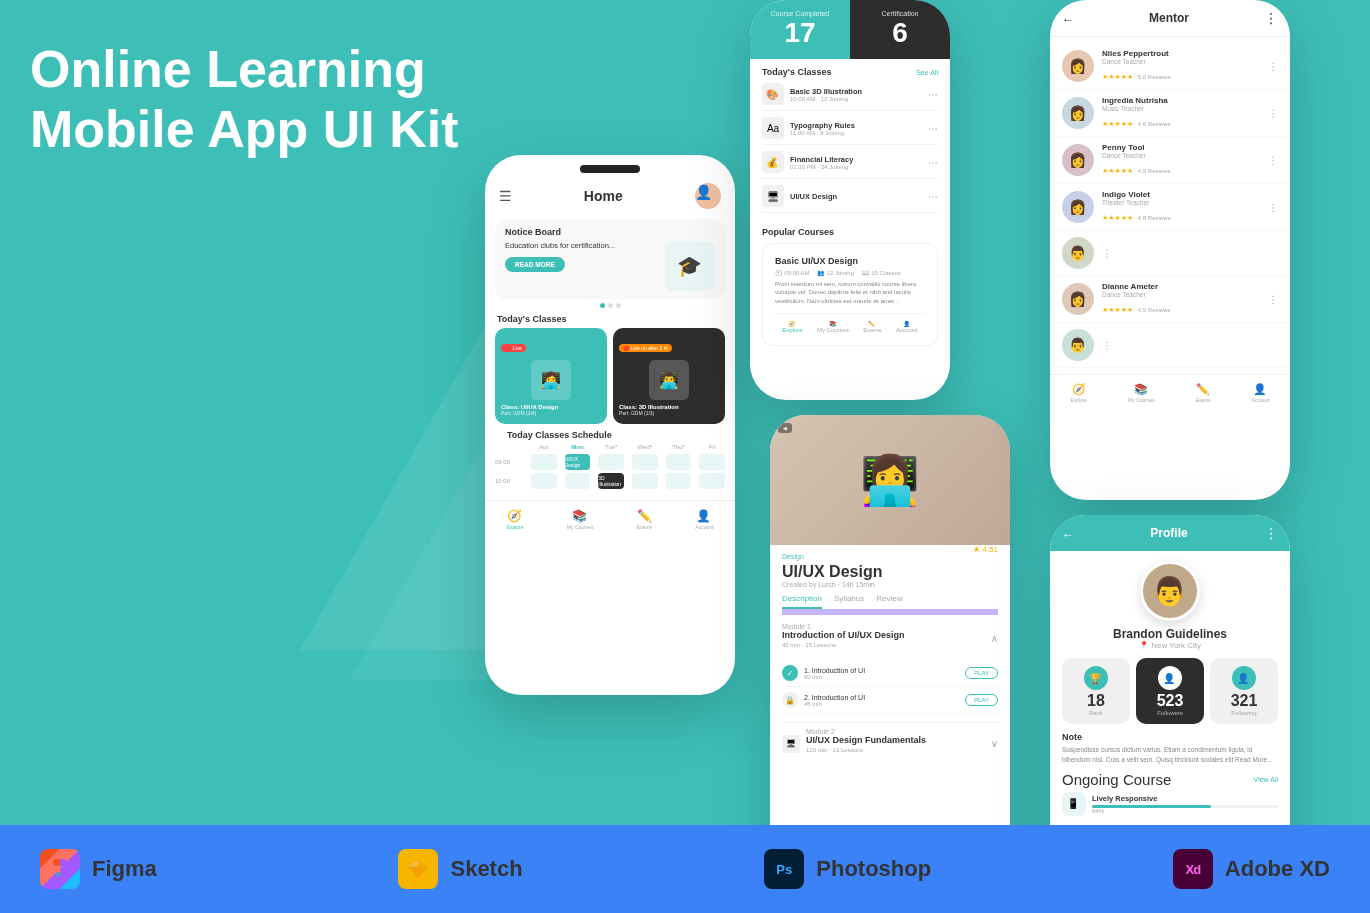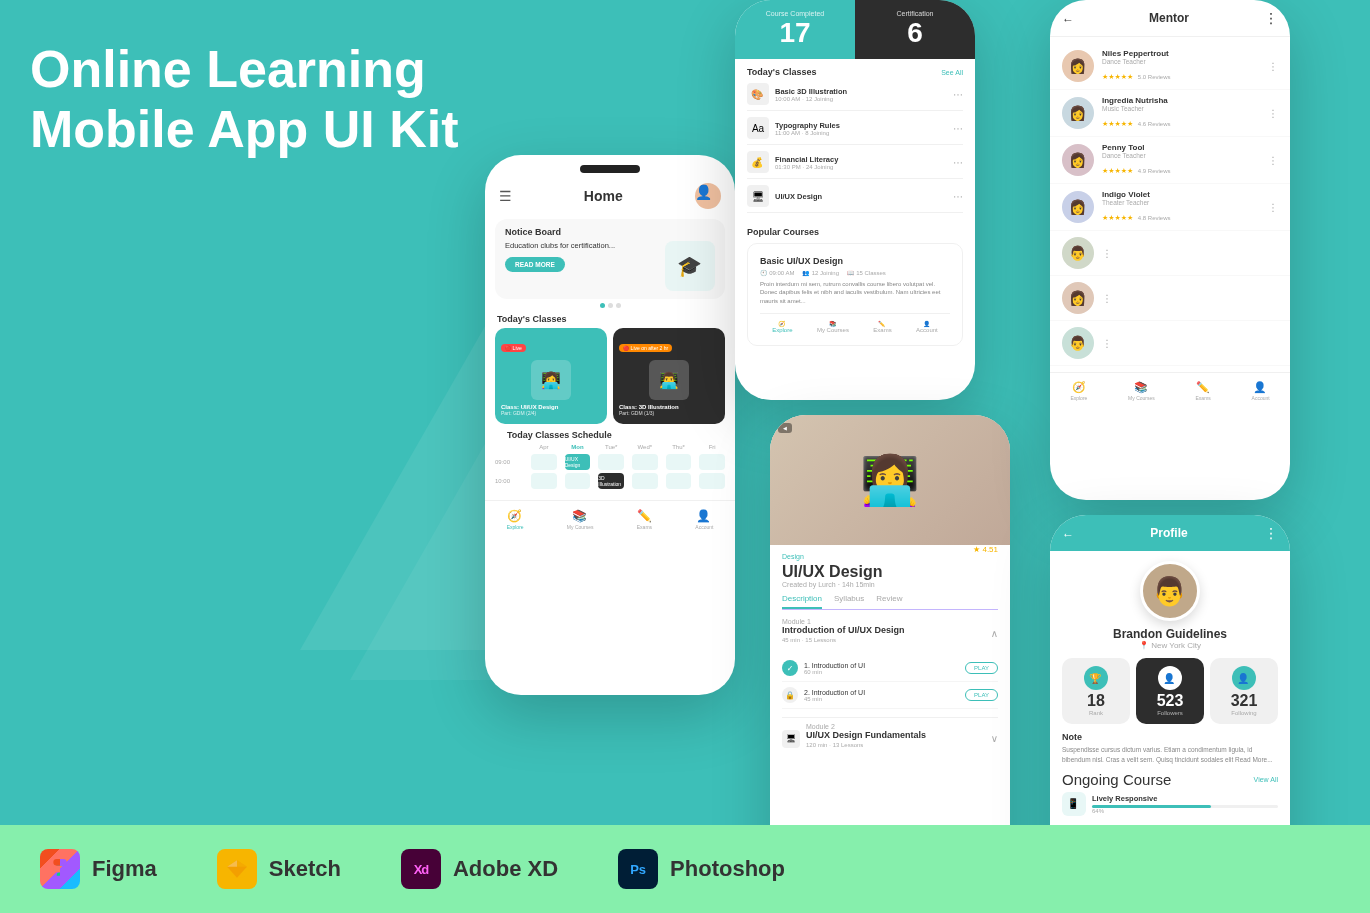"17" .phone-dashboard { left: 735px -> 750px; width: 240px -> 200px }
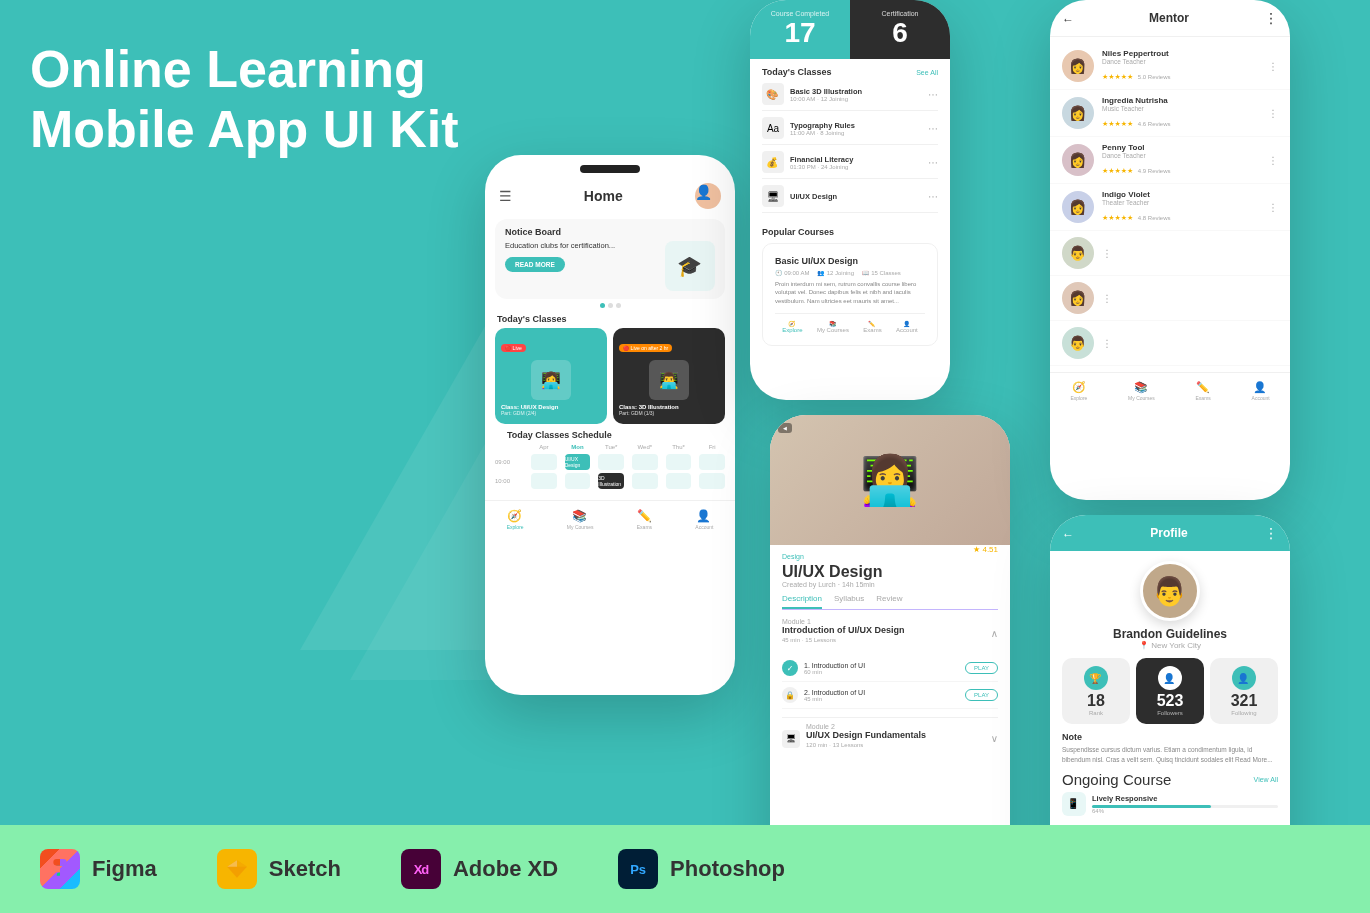"Dianne Ameter" div.mentor-info { html: none -> <div> <div>Dianne Ameter</div> <div>Dance Teacher</div> <div><span>★★★★★</span> <span>4.5 Reviews</span></div> </div> }
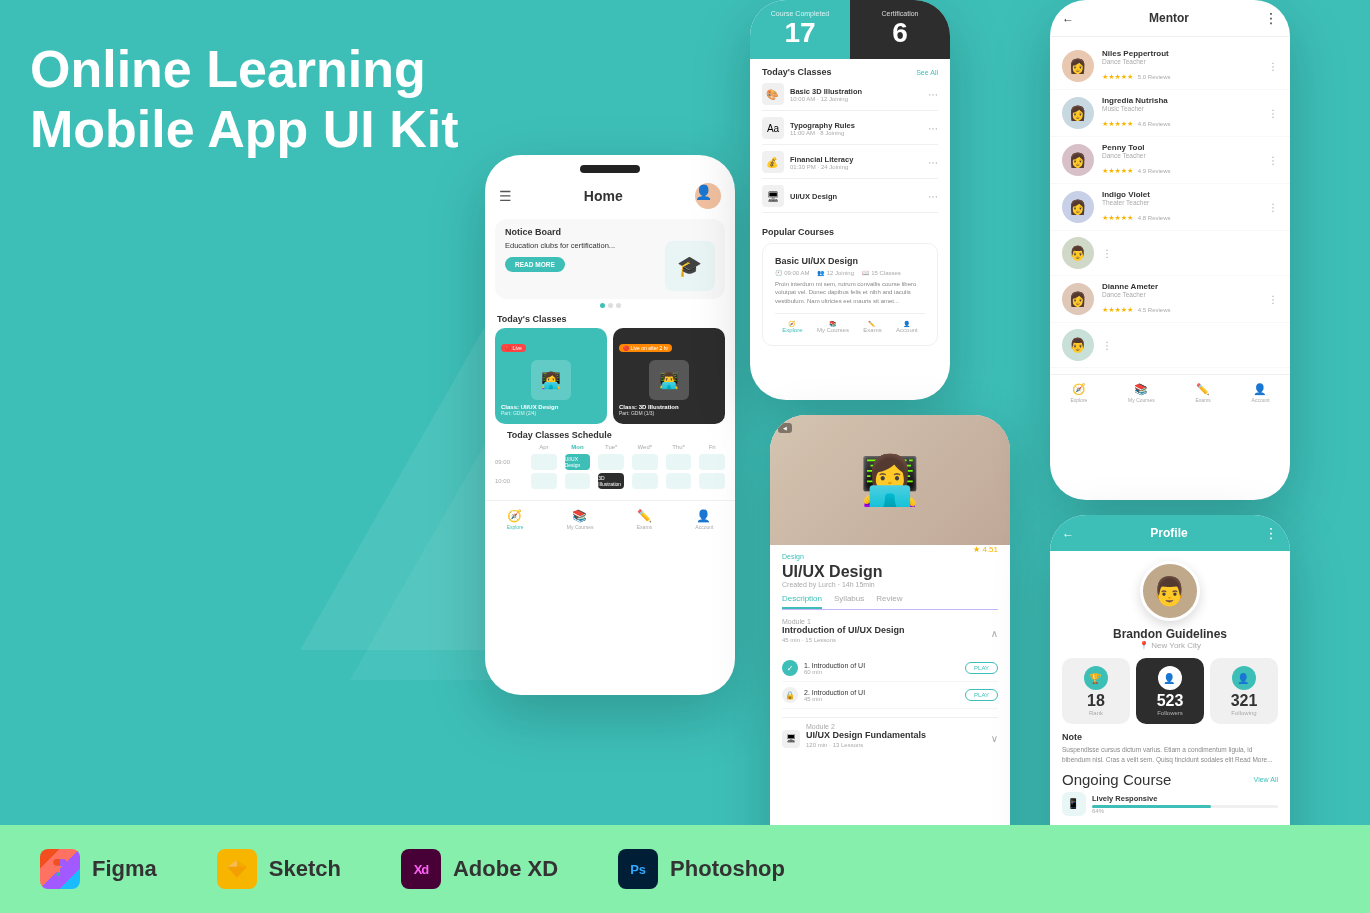"Description" .course-tabs { border-bottom: 1px solid #c4b5fd -> 6px solid #c4b5fd }
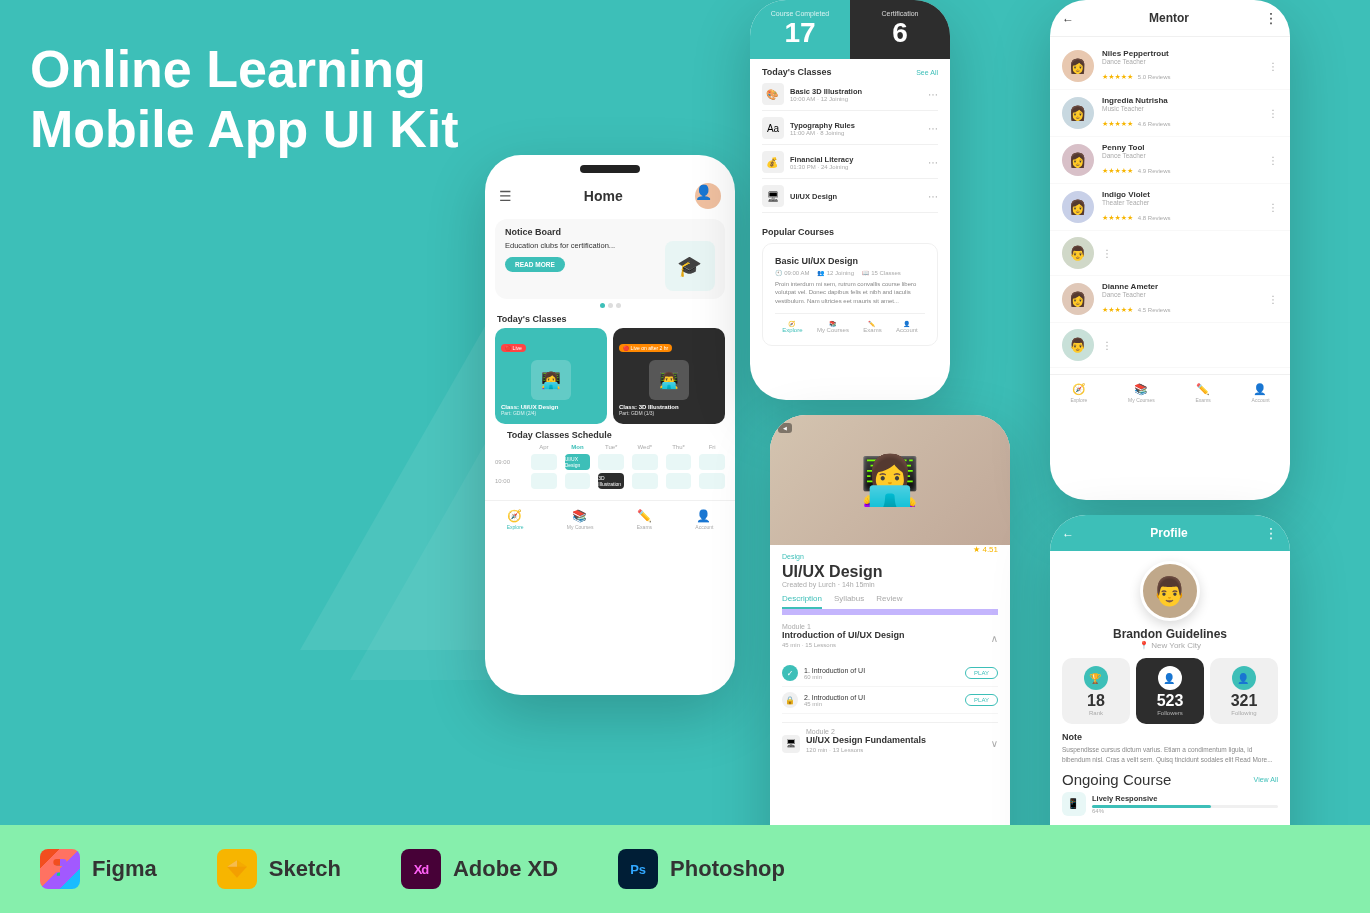"Figma" .bottom-bar { background: #86efac -> #3b82f6; justify-content: none -> space-between }
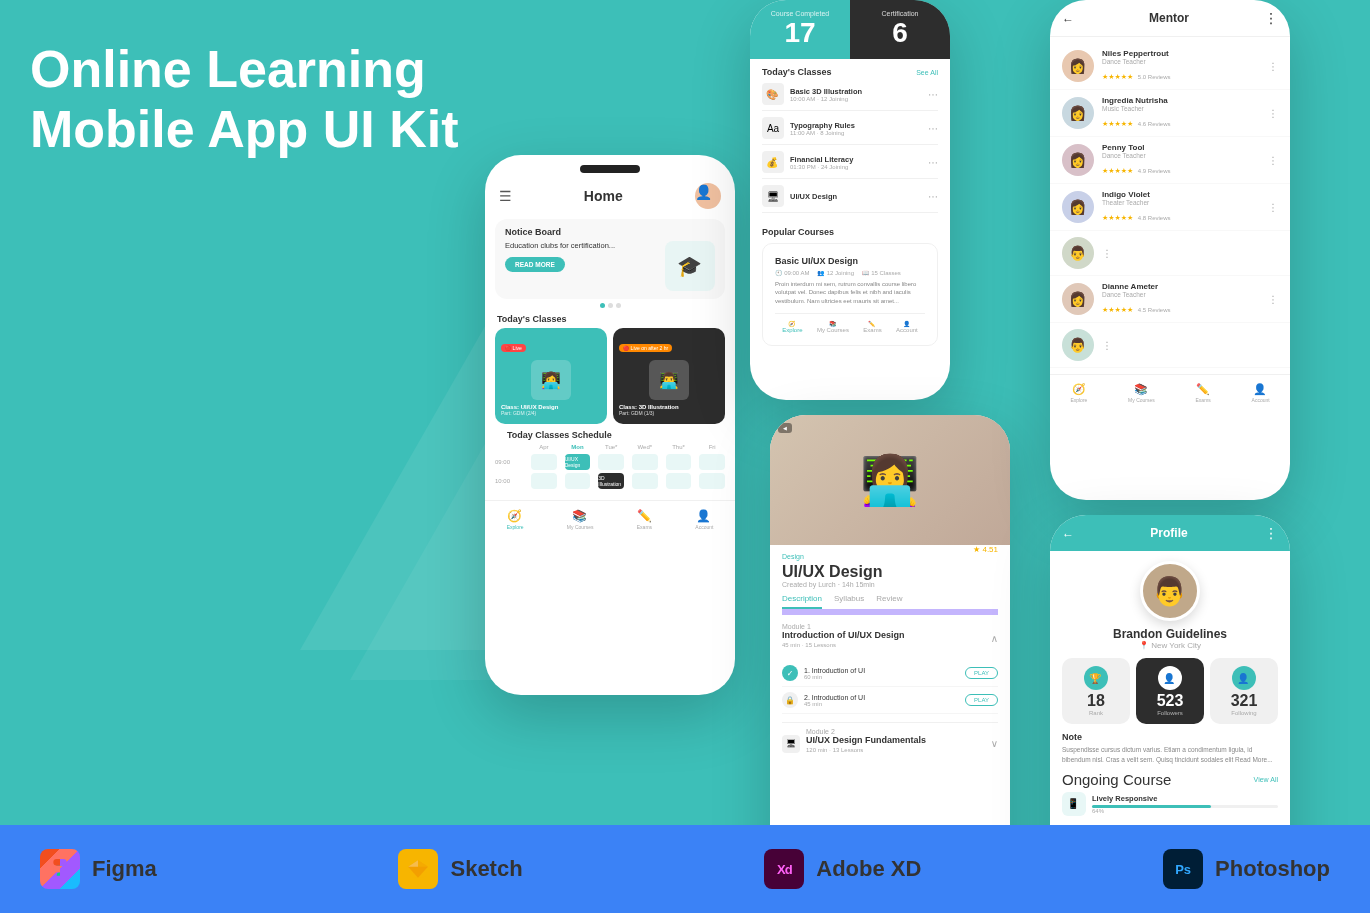"Xd" div.tool-item { order: before "Ps" -> after "Ps" }
